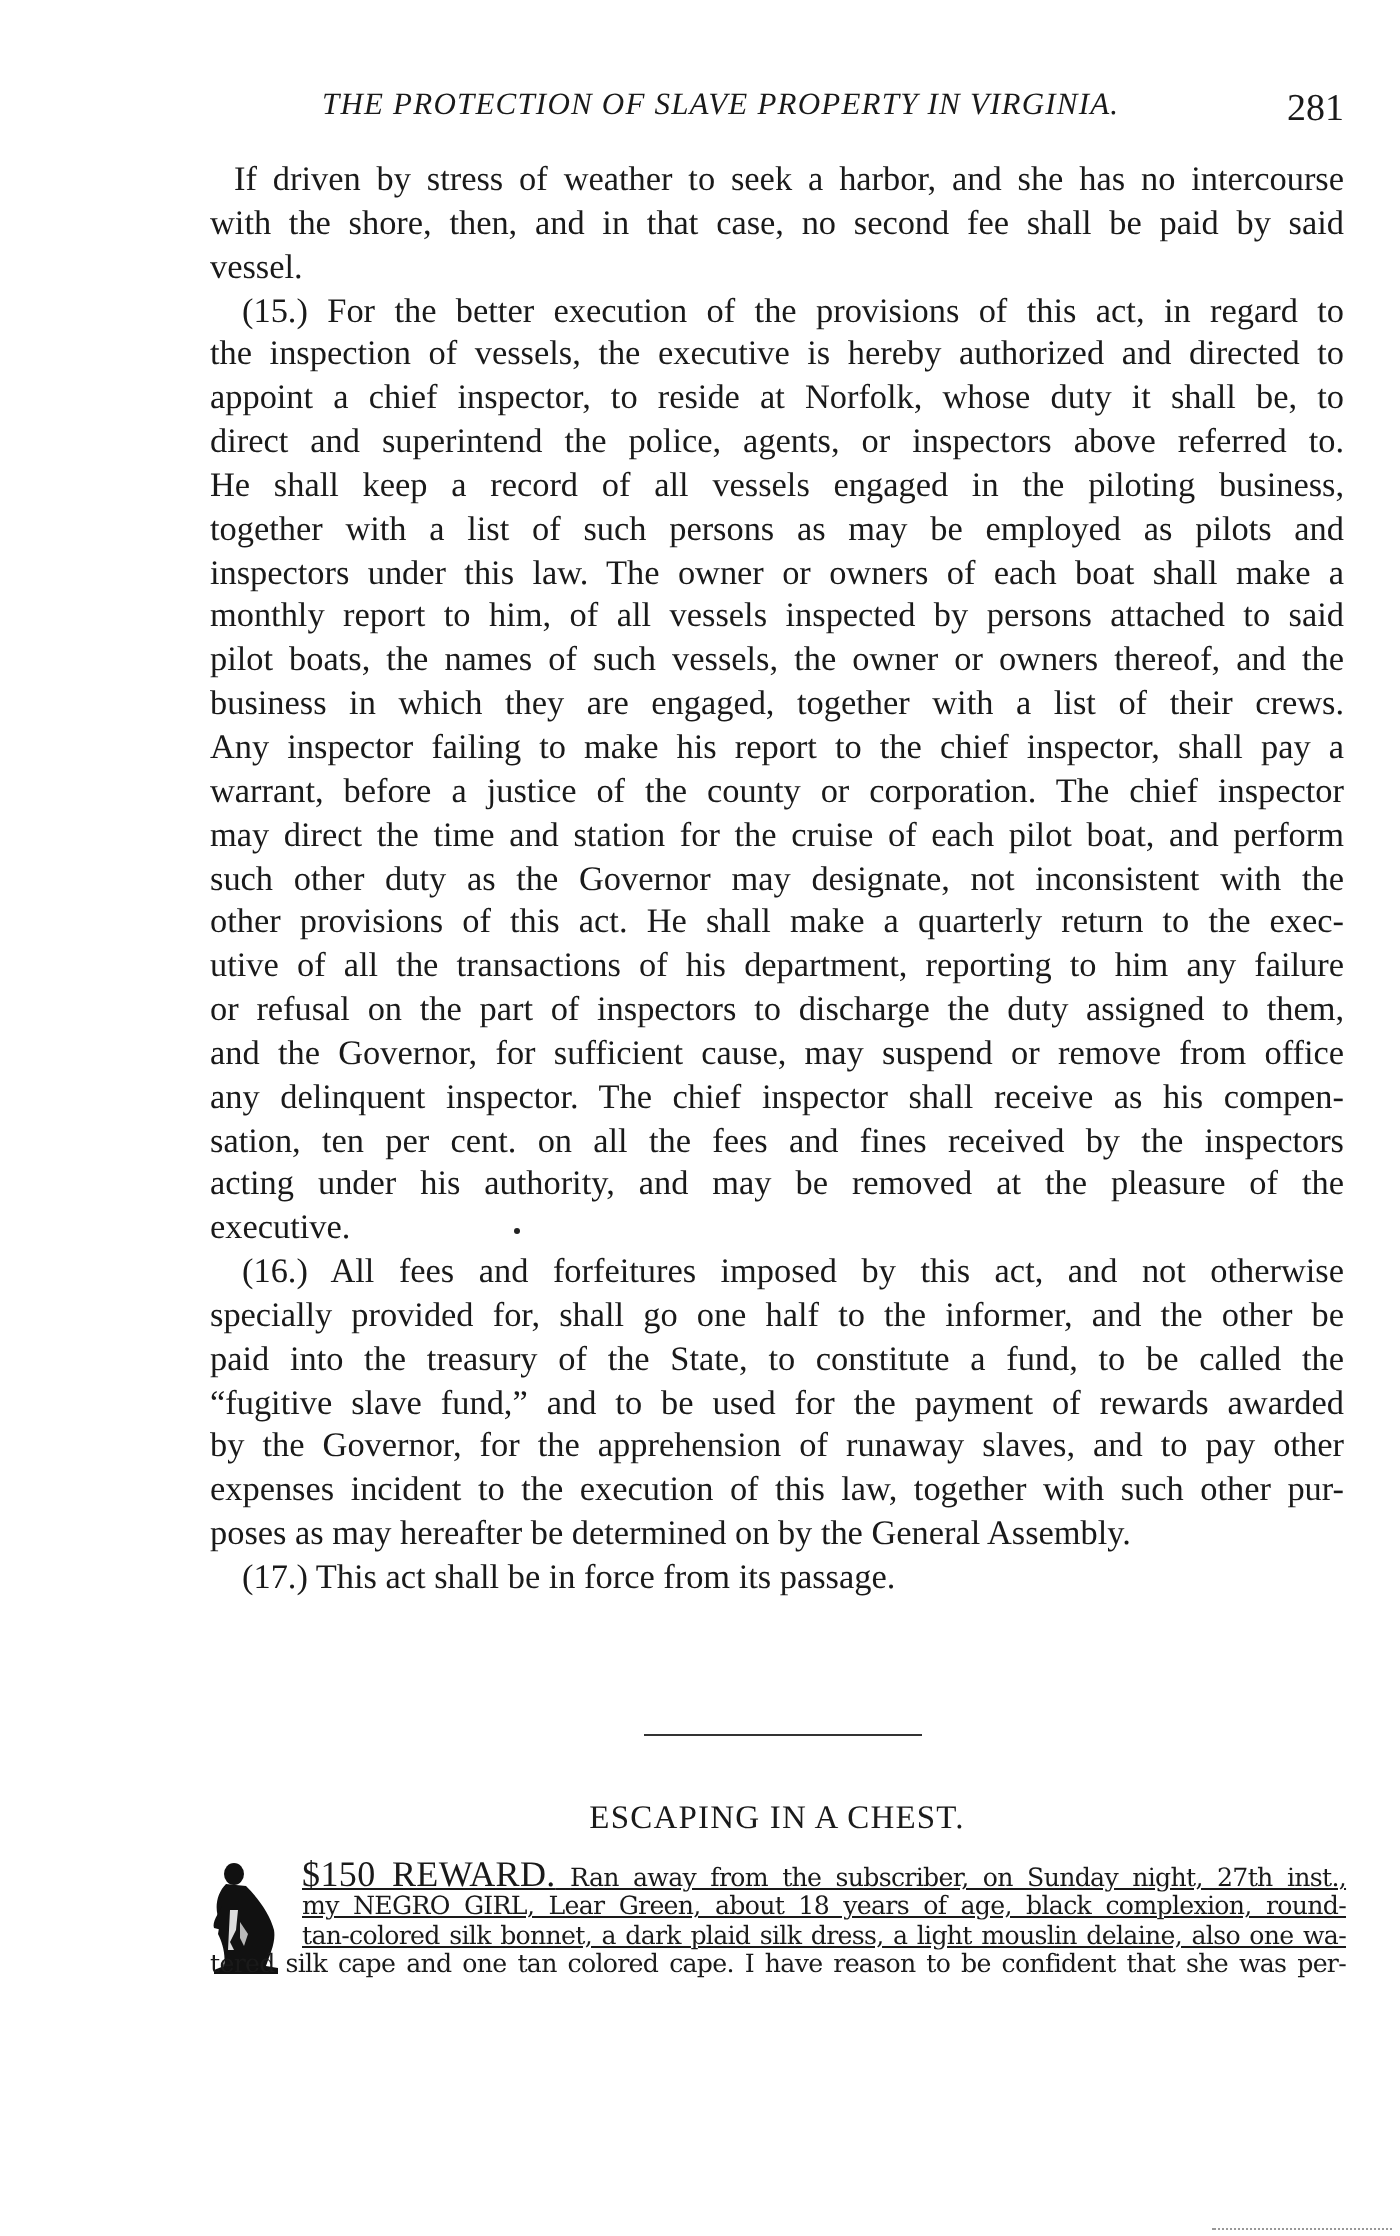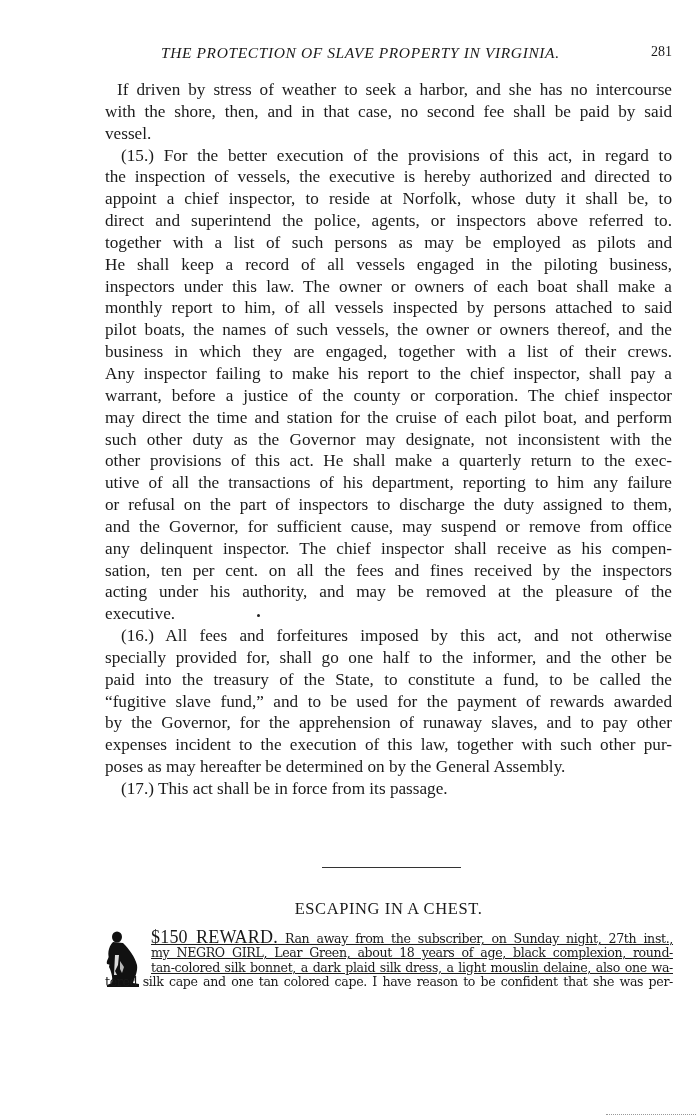"281" .page-number { font-size: 14px -> 19px }
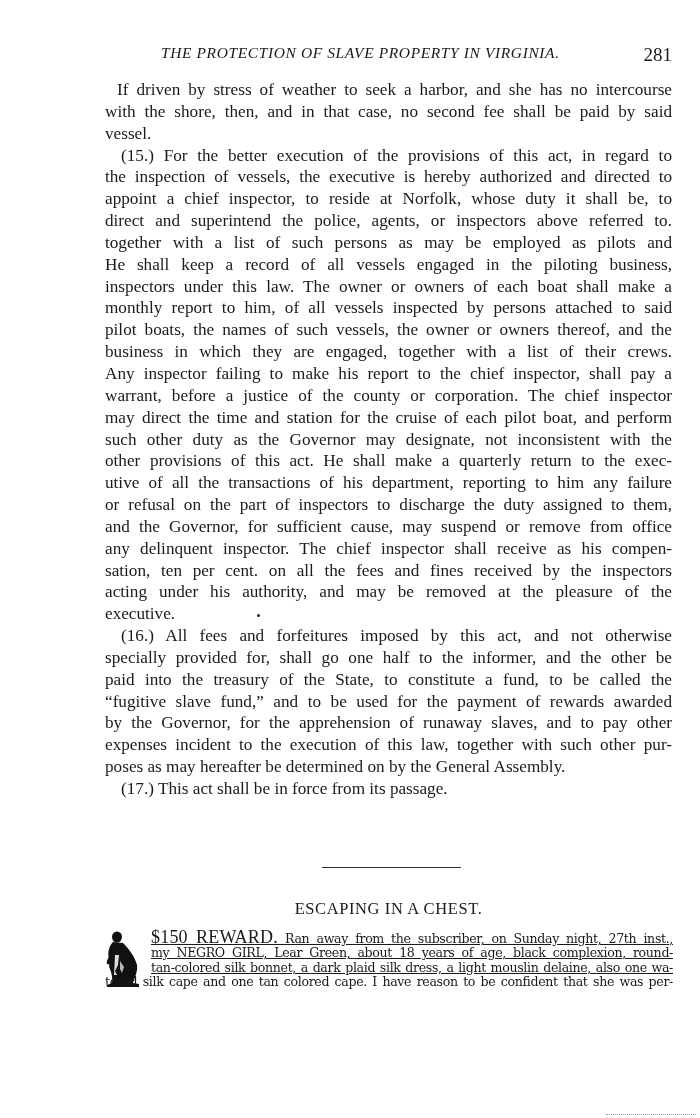"together with a list of" div.line { order: before "He shall keep a record" -> after "He shall keep a record" }
